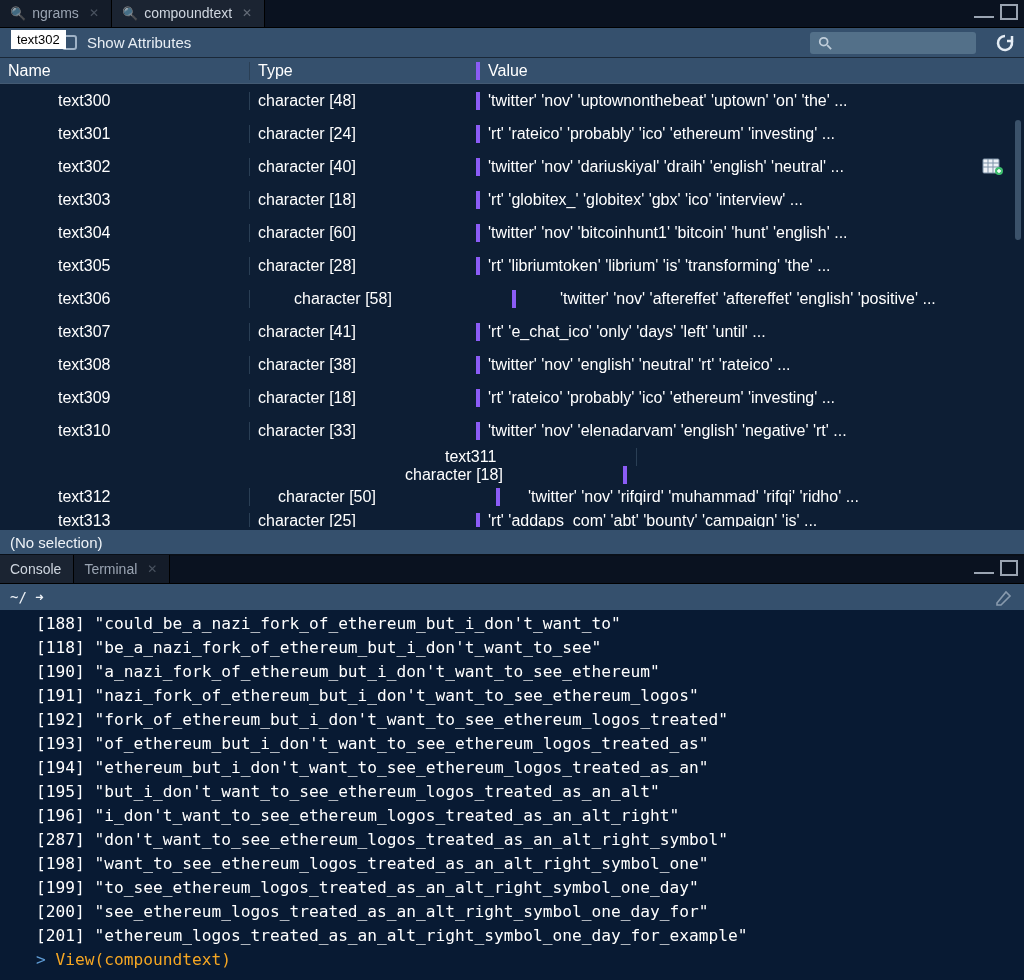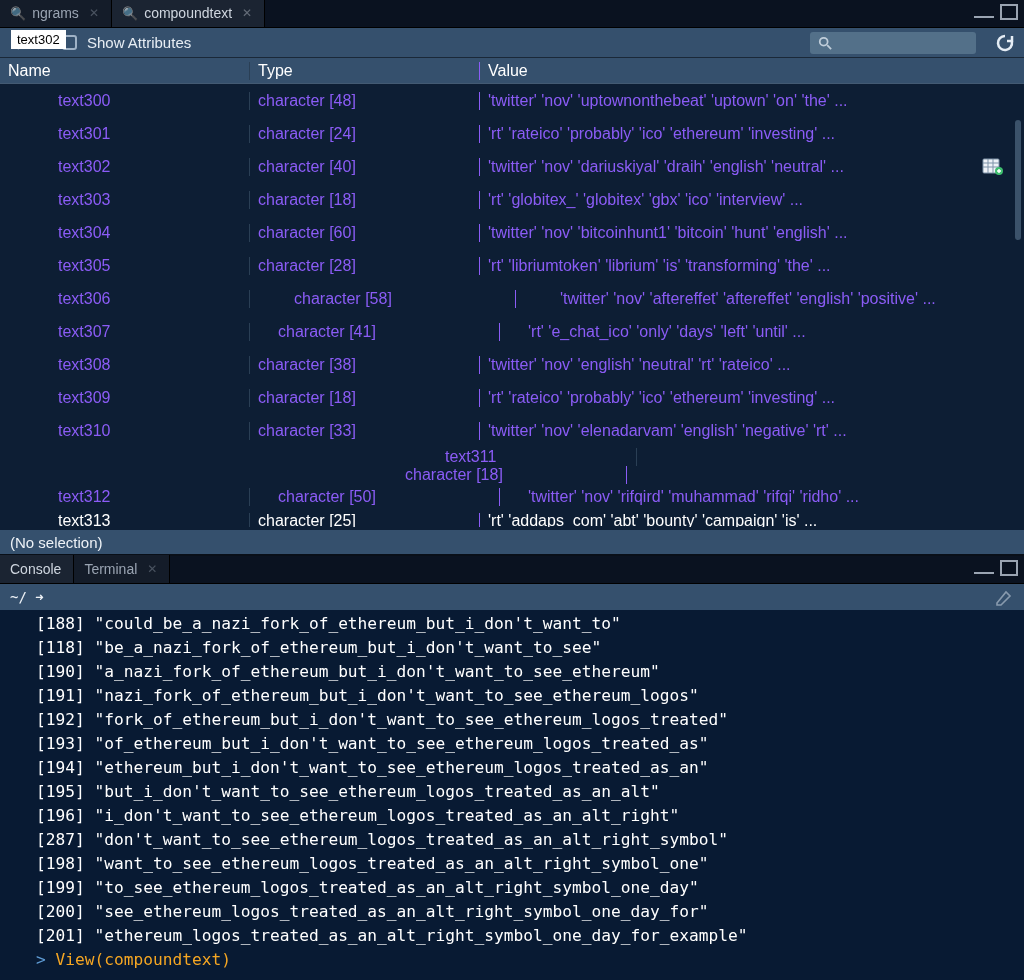"Type" .col-type { border-right: 1px solid #8b5cf6 -> 4px solid #8b5cf6 }
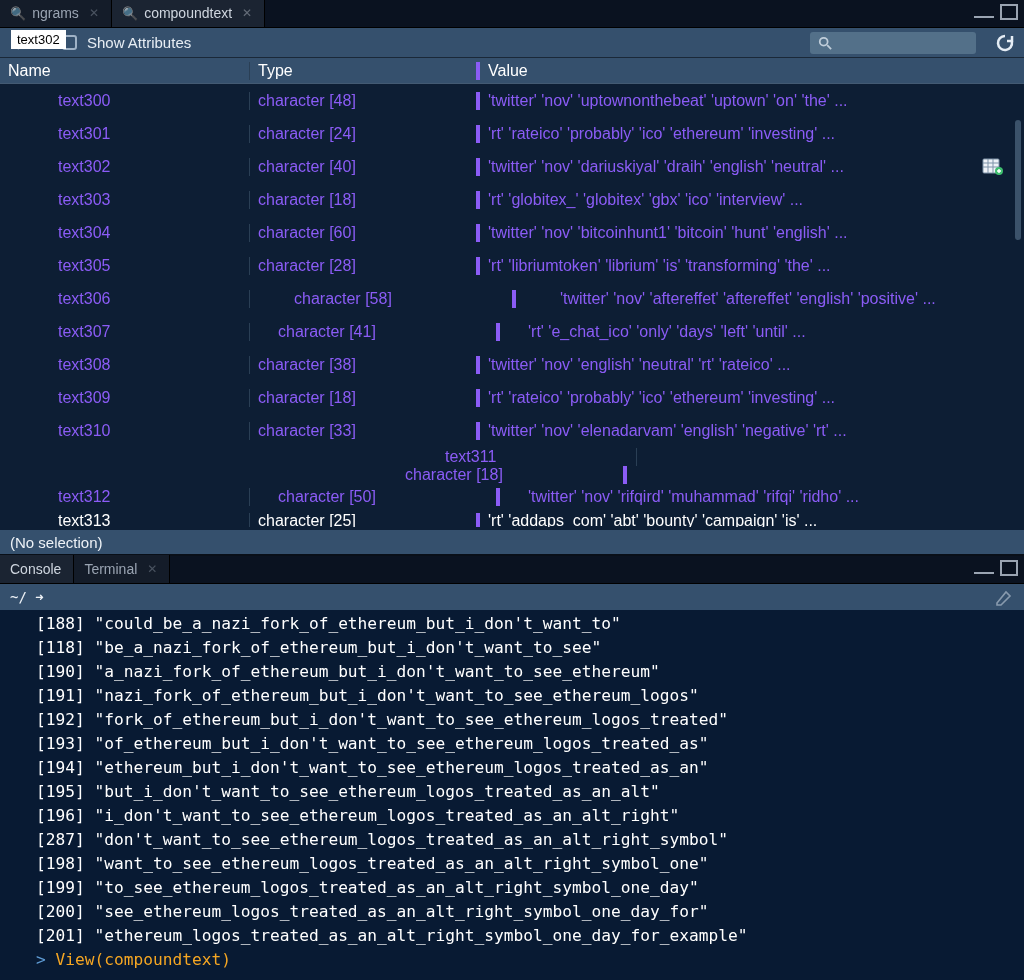"text300" .trow { color: #8b5cf6 -> #ffffff }
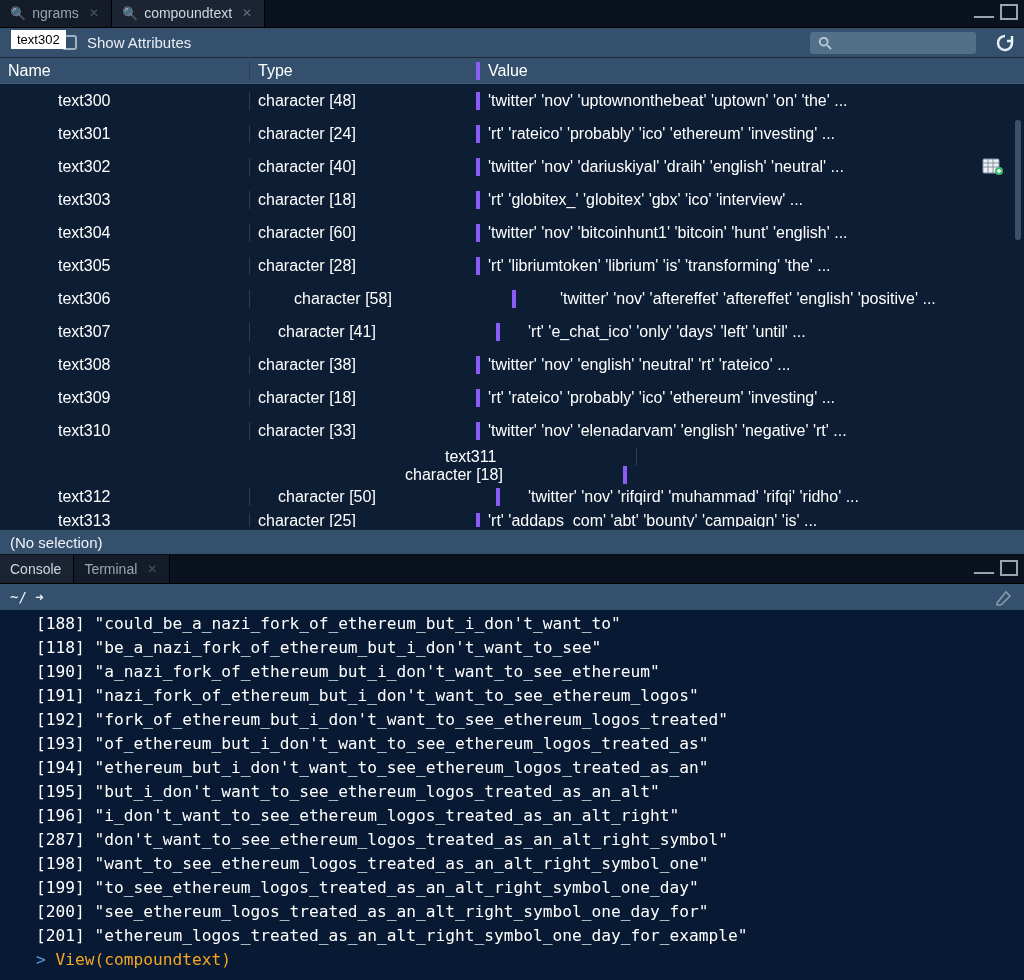"text307" div.trow { gap: 20px -> none }
